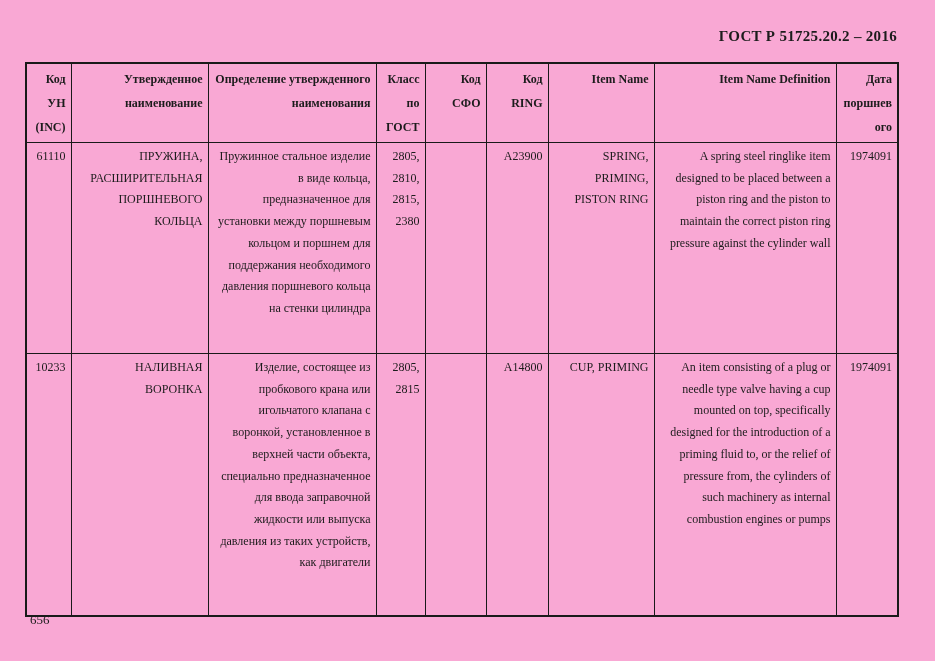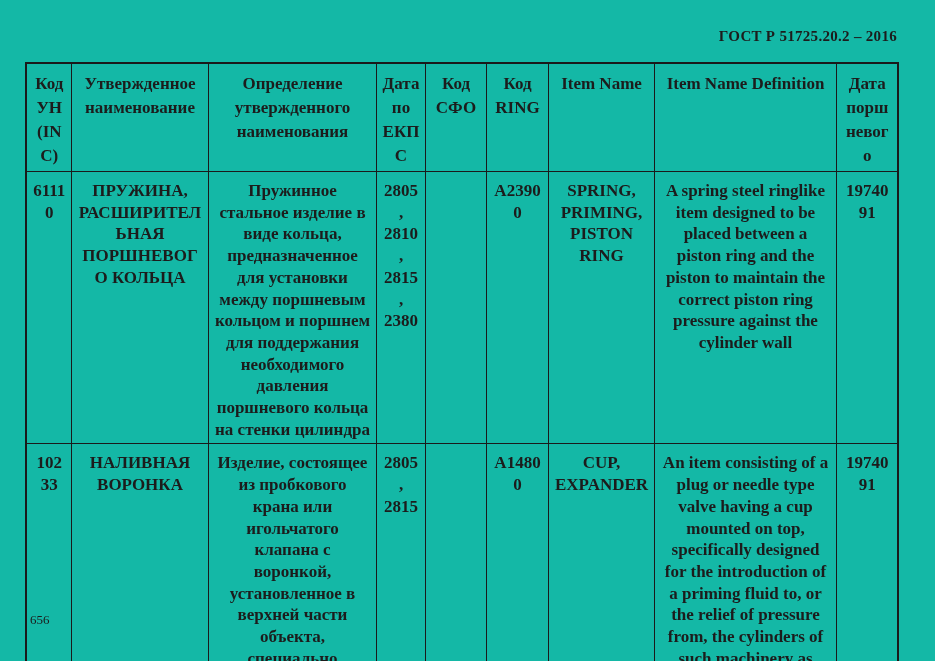"ГОСТ Р 51725.20.2 – 2016" .page { background: #14b8a6 -> #f9a8d4 }
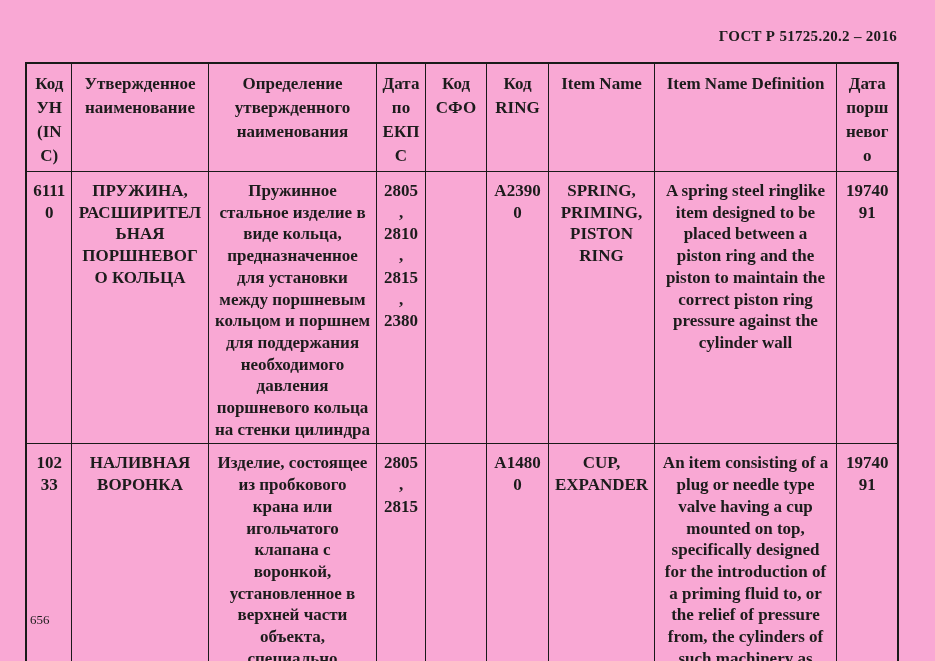"Код УН (INC)" table.catalog th, table.catalog td { font-size: 17px -> 12px; padding: 8px 5px 3px 6px -> 3px 5px 3px 6px; text-align: center -> right }
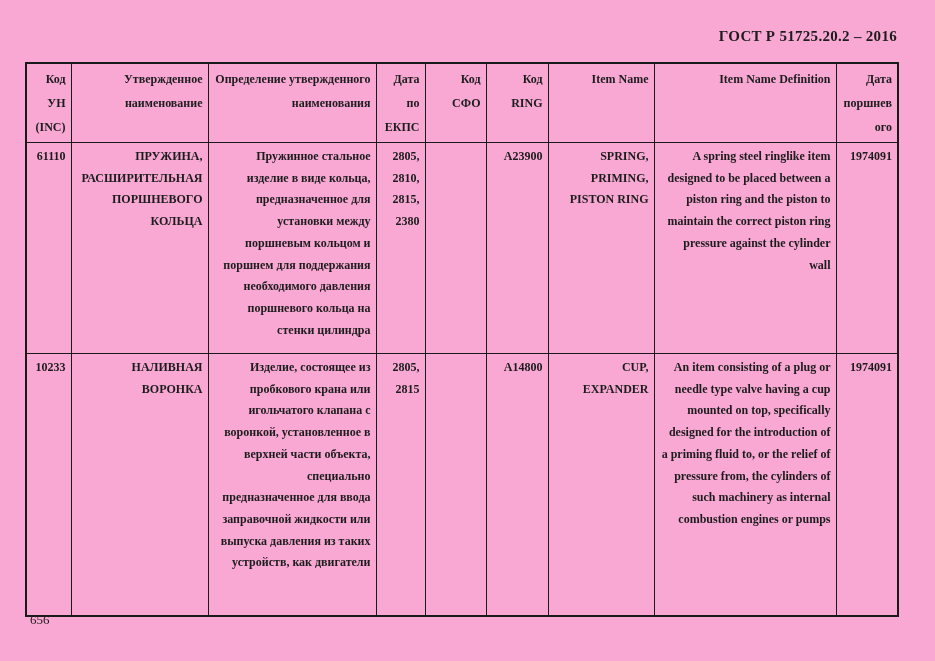"Дата по ЕКПС" th { text: Дата по ЕКПС -> Класс по ГОСТ }
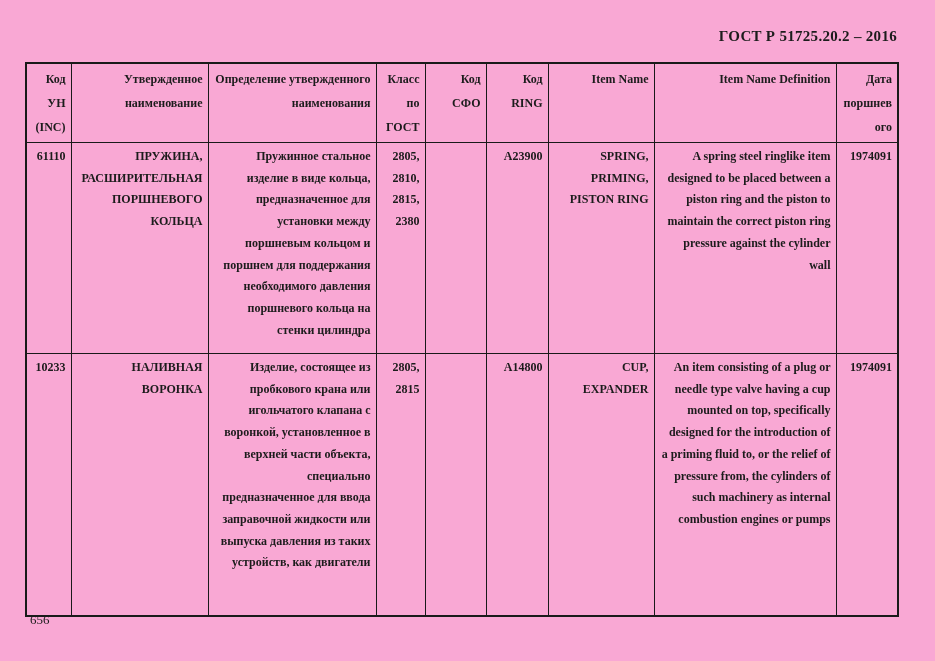"61110" table.catalog td { font-weight: bold -> normal }
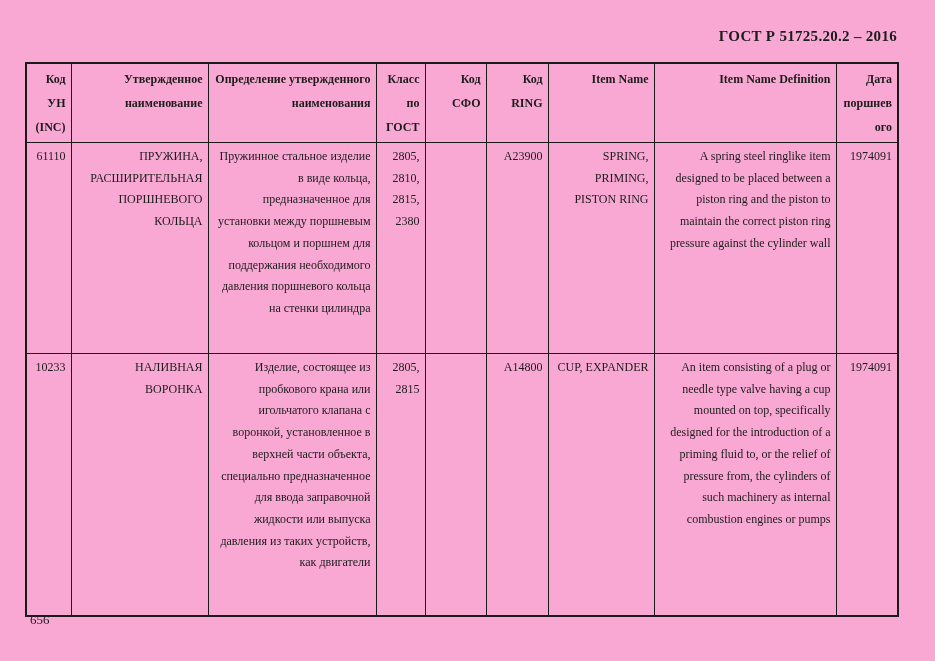"CUP, EXPANDER" td { text: EXPANDER -> PRIMING }
